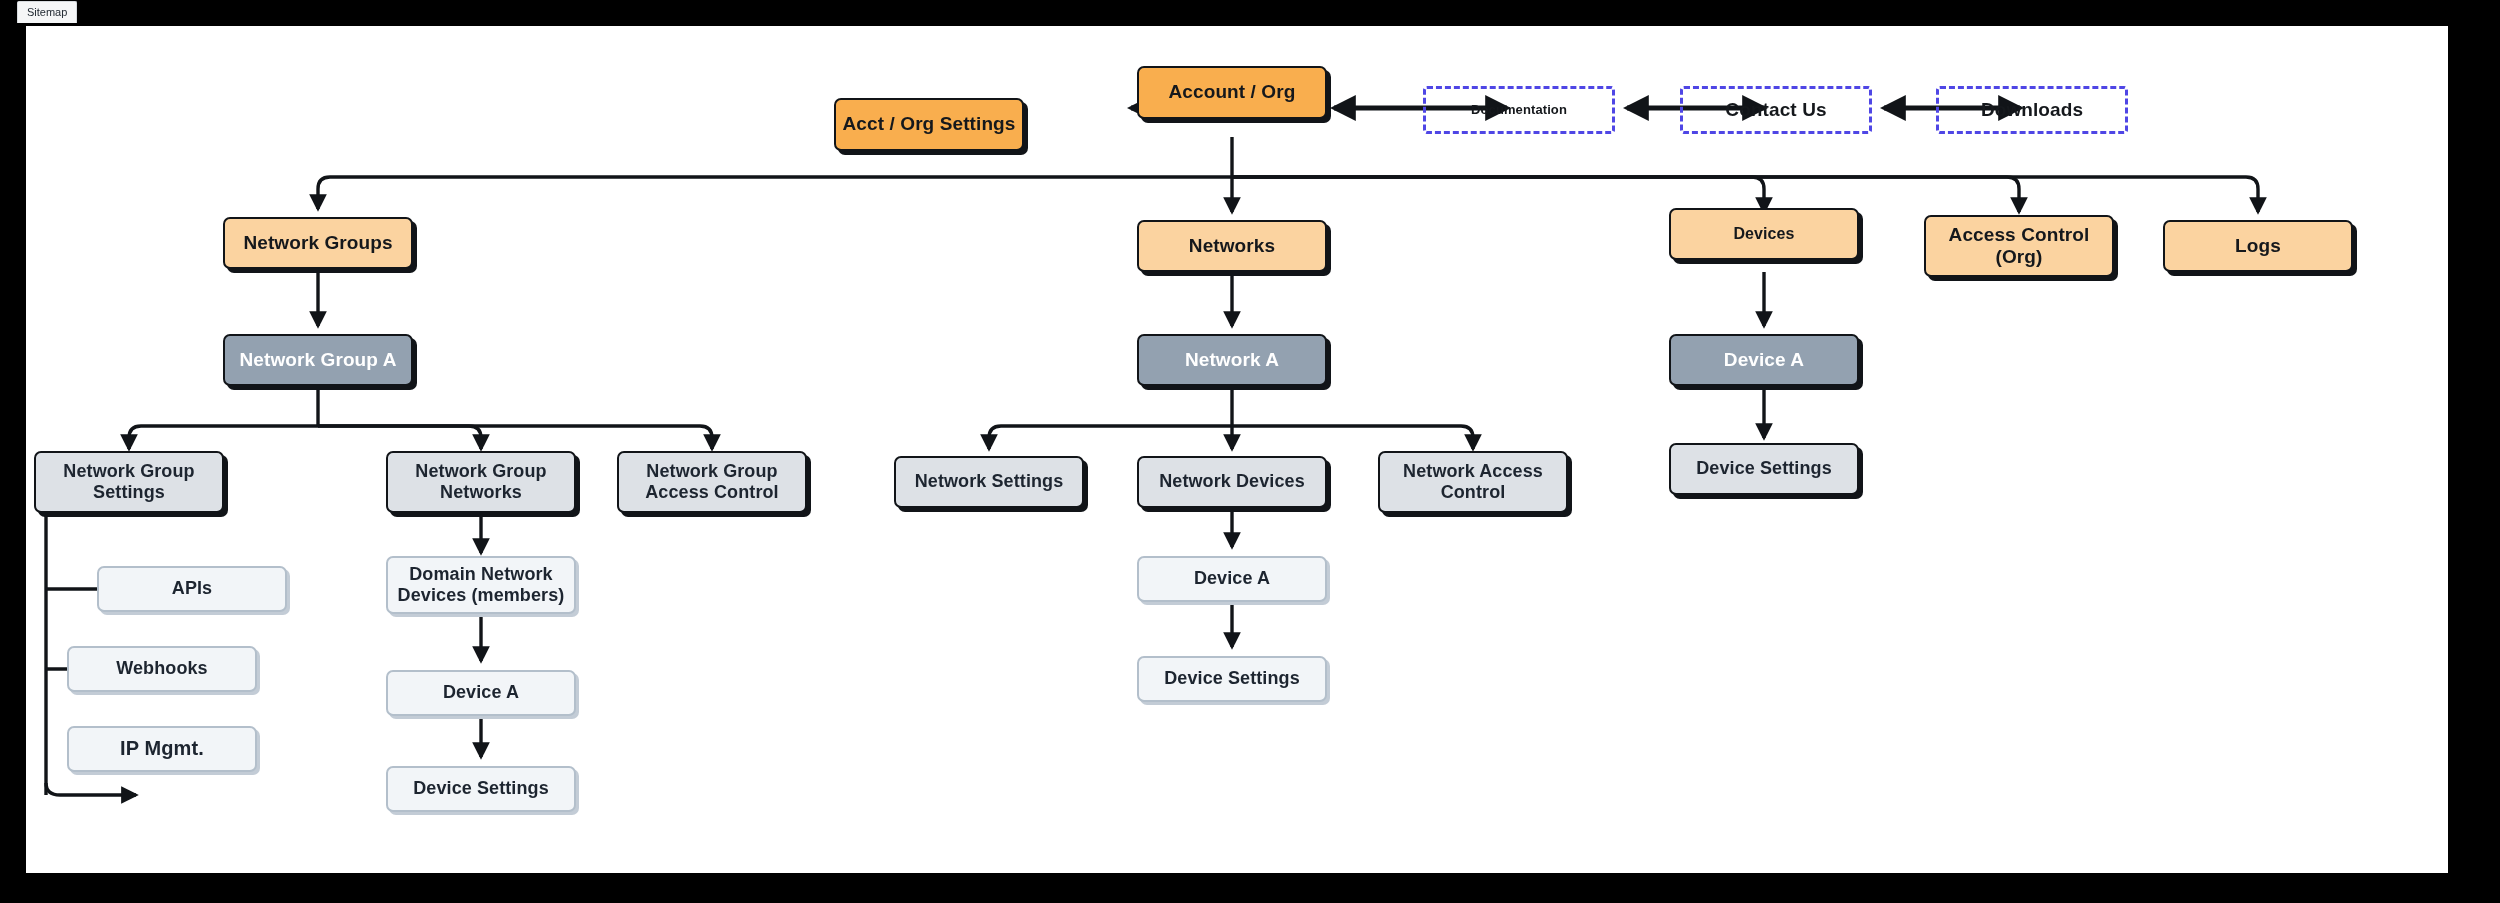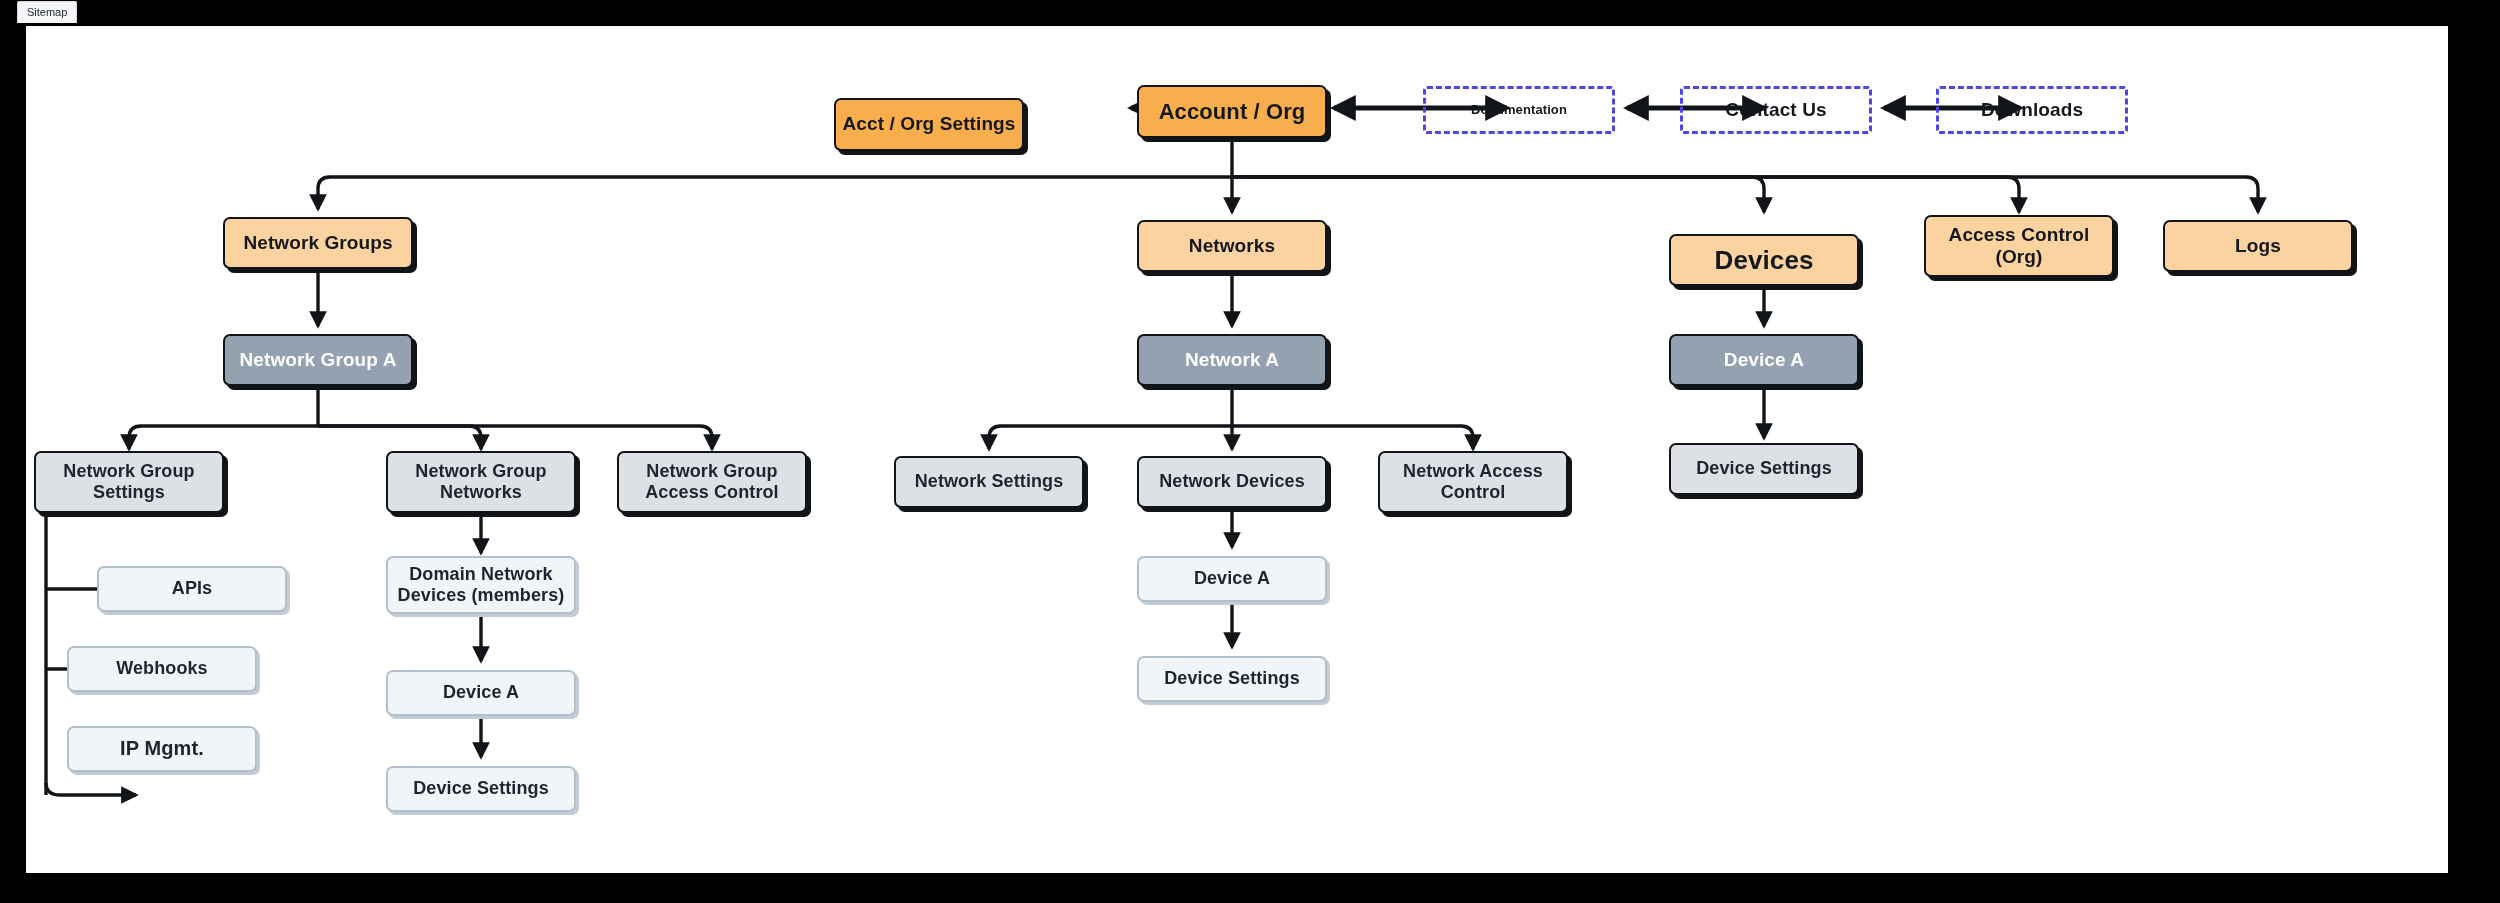"Account / Org" div.node { font-size: 22px -> 19px; top: 59px -> 40px }
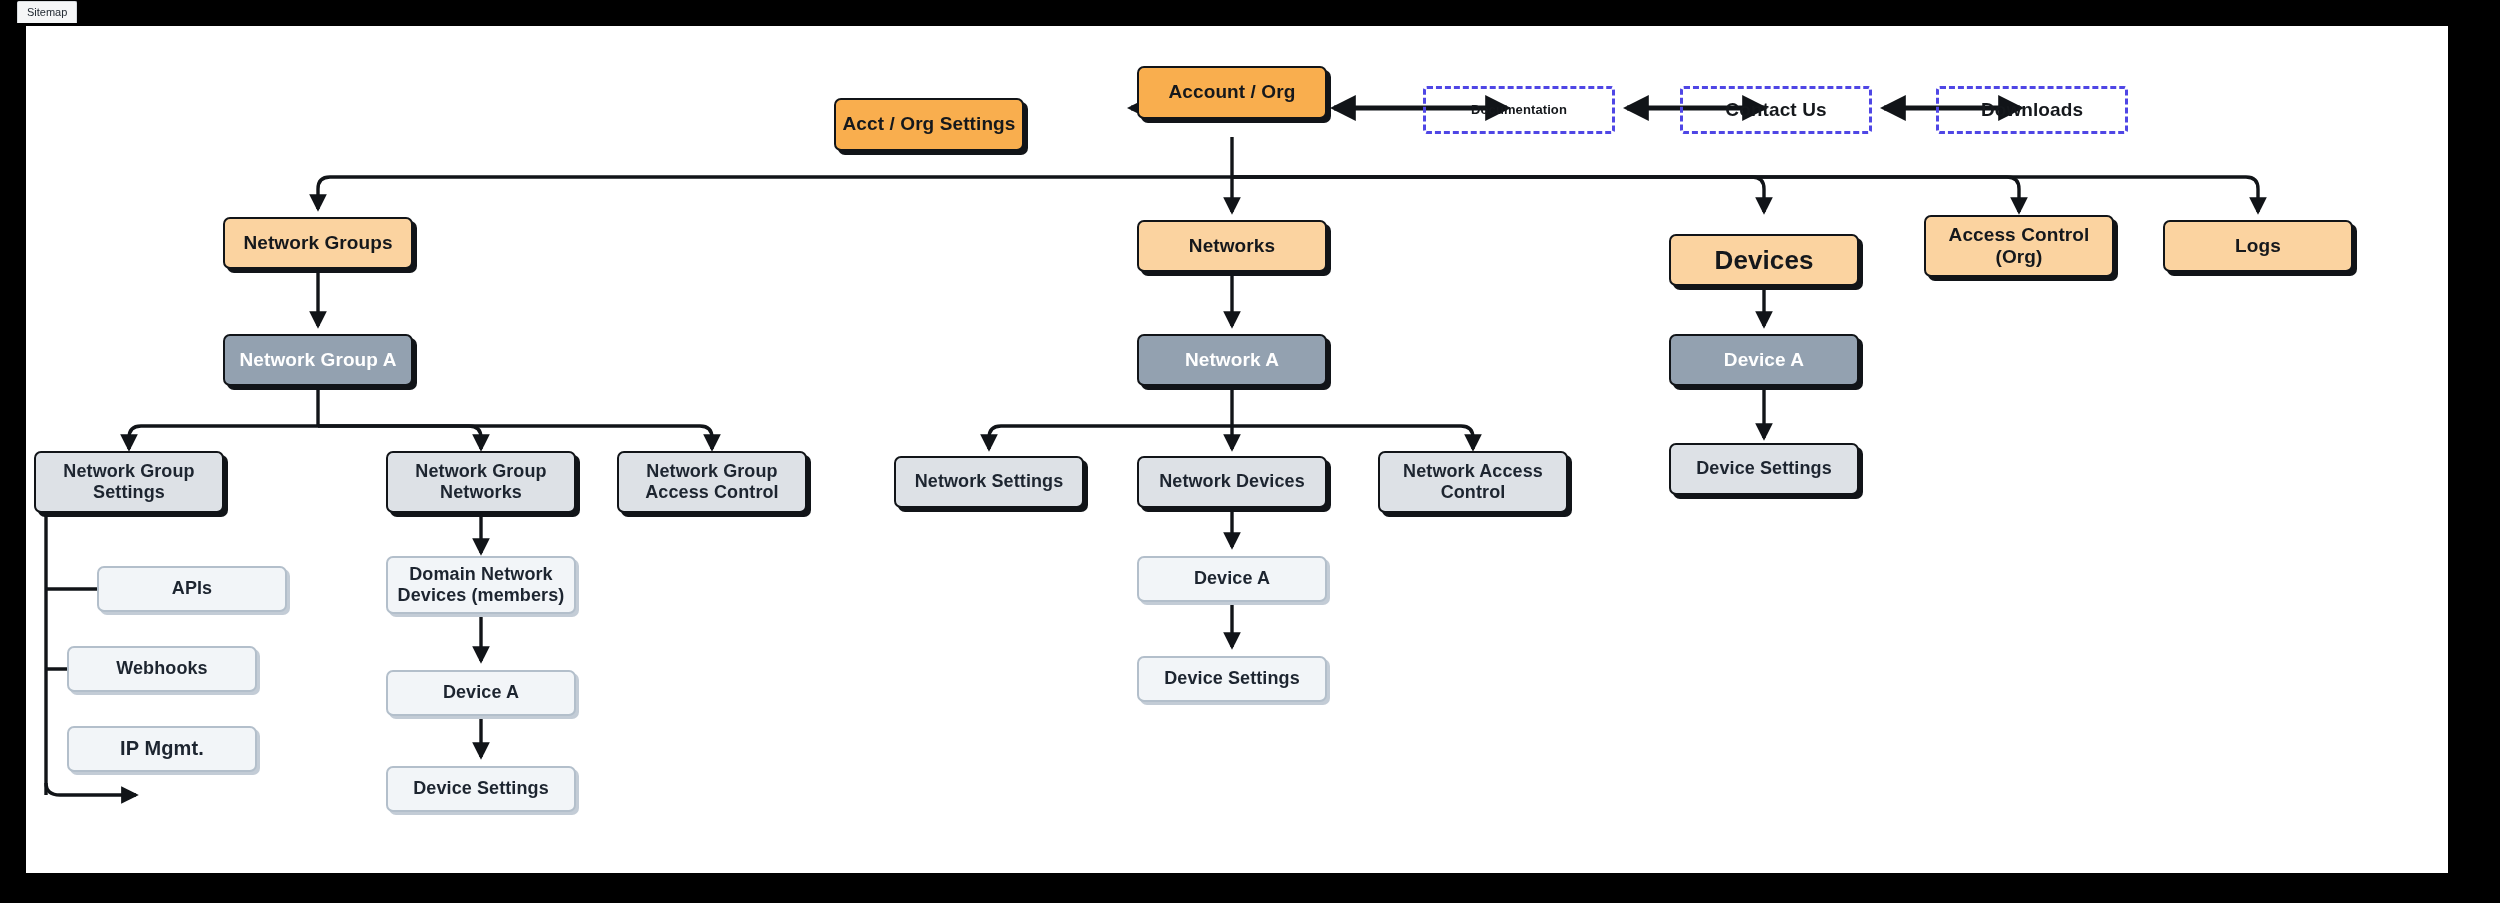"Devices" div.node { font-size: 26px -> 16px; top: 208px -> 182px }
